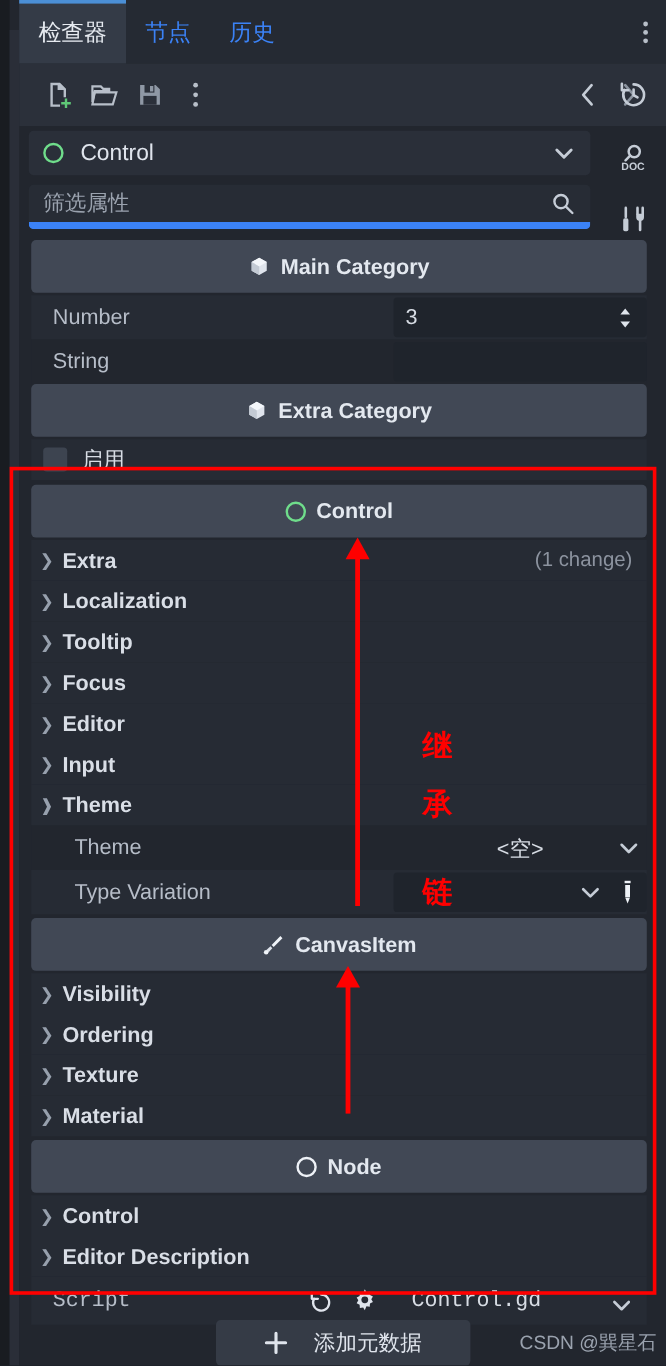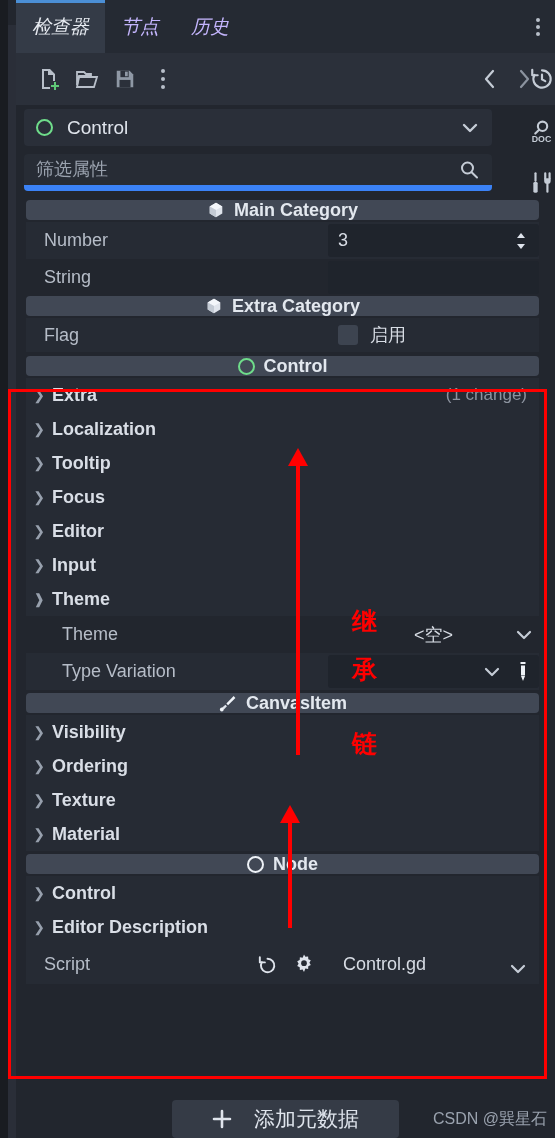"检查器" .tabbar { font-style: italic -> none }
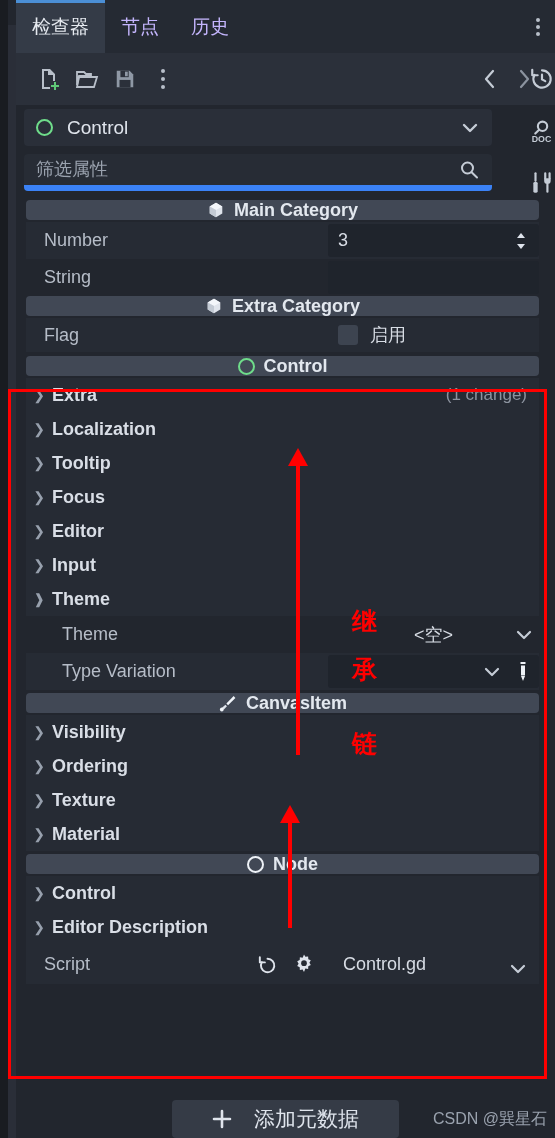"节点" .tab { color: #c4b5fd -> #3b82f6 }
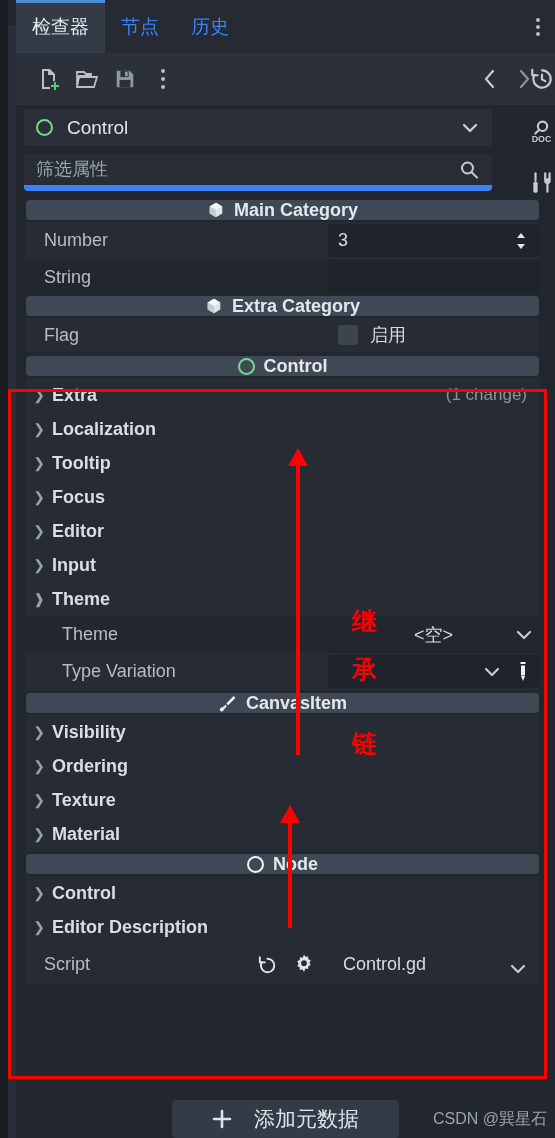"DOC" .rail-item { justify-content: flex-end -> center }
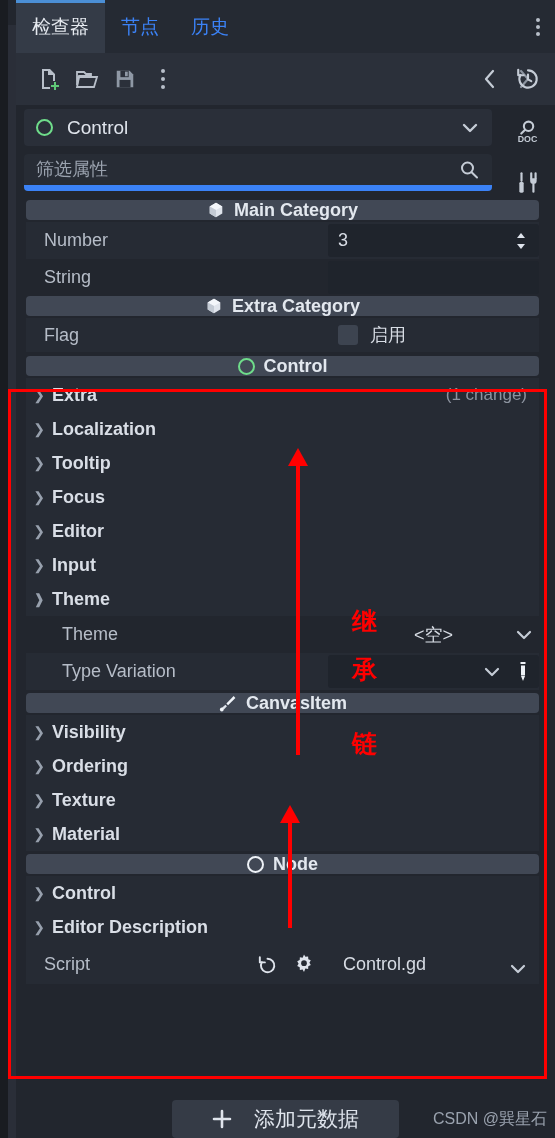"Main Category" .cat-row { height: 20px -> 44px }
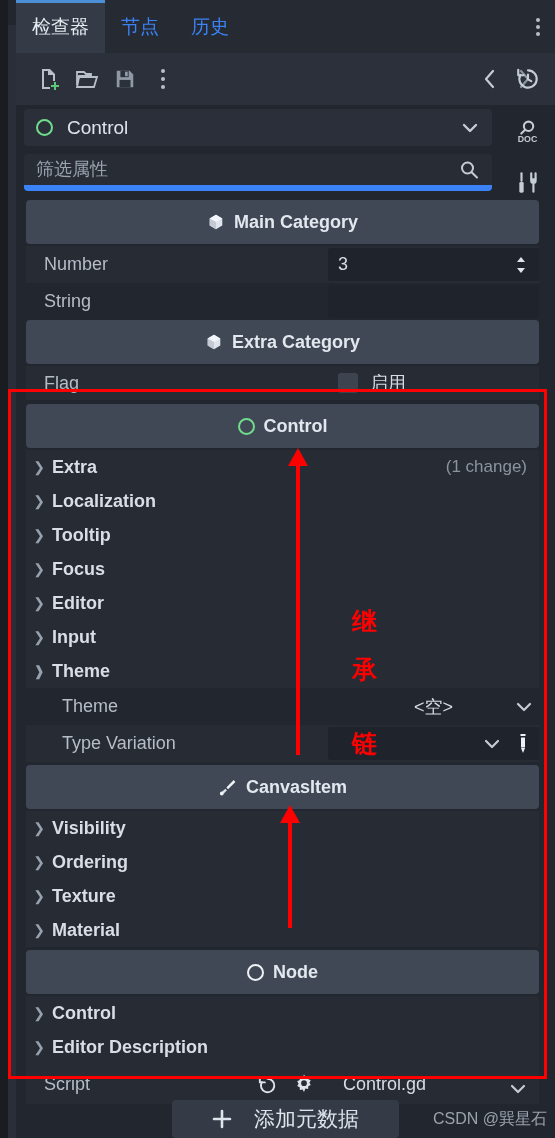"Flag" div.prop-name { html: <div>Flag</div> -> none }
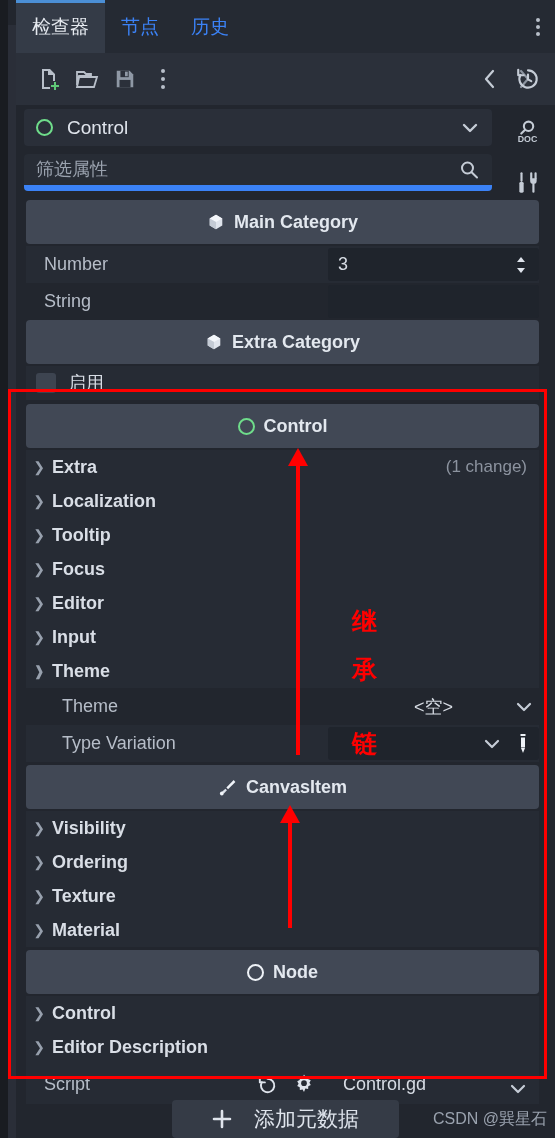"Script" .script-row { font-family: none -> Liberation Mono, monospace }
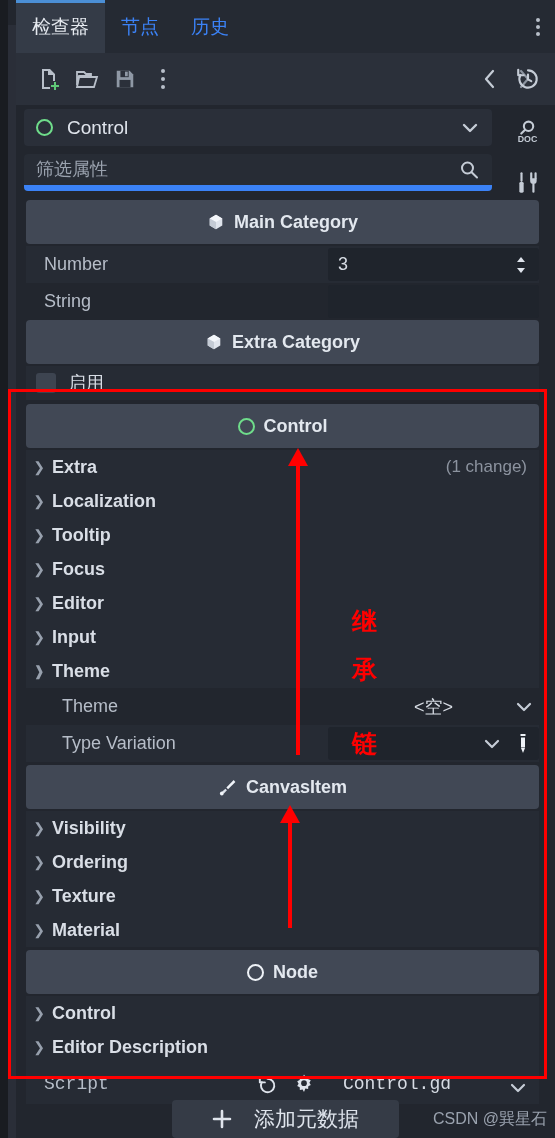"添加元数据" .addmeta { font-size: 21px -> 18px }
